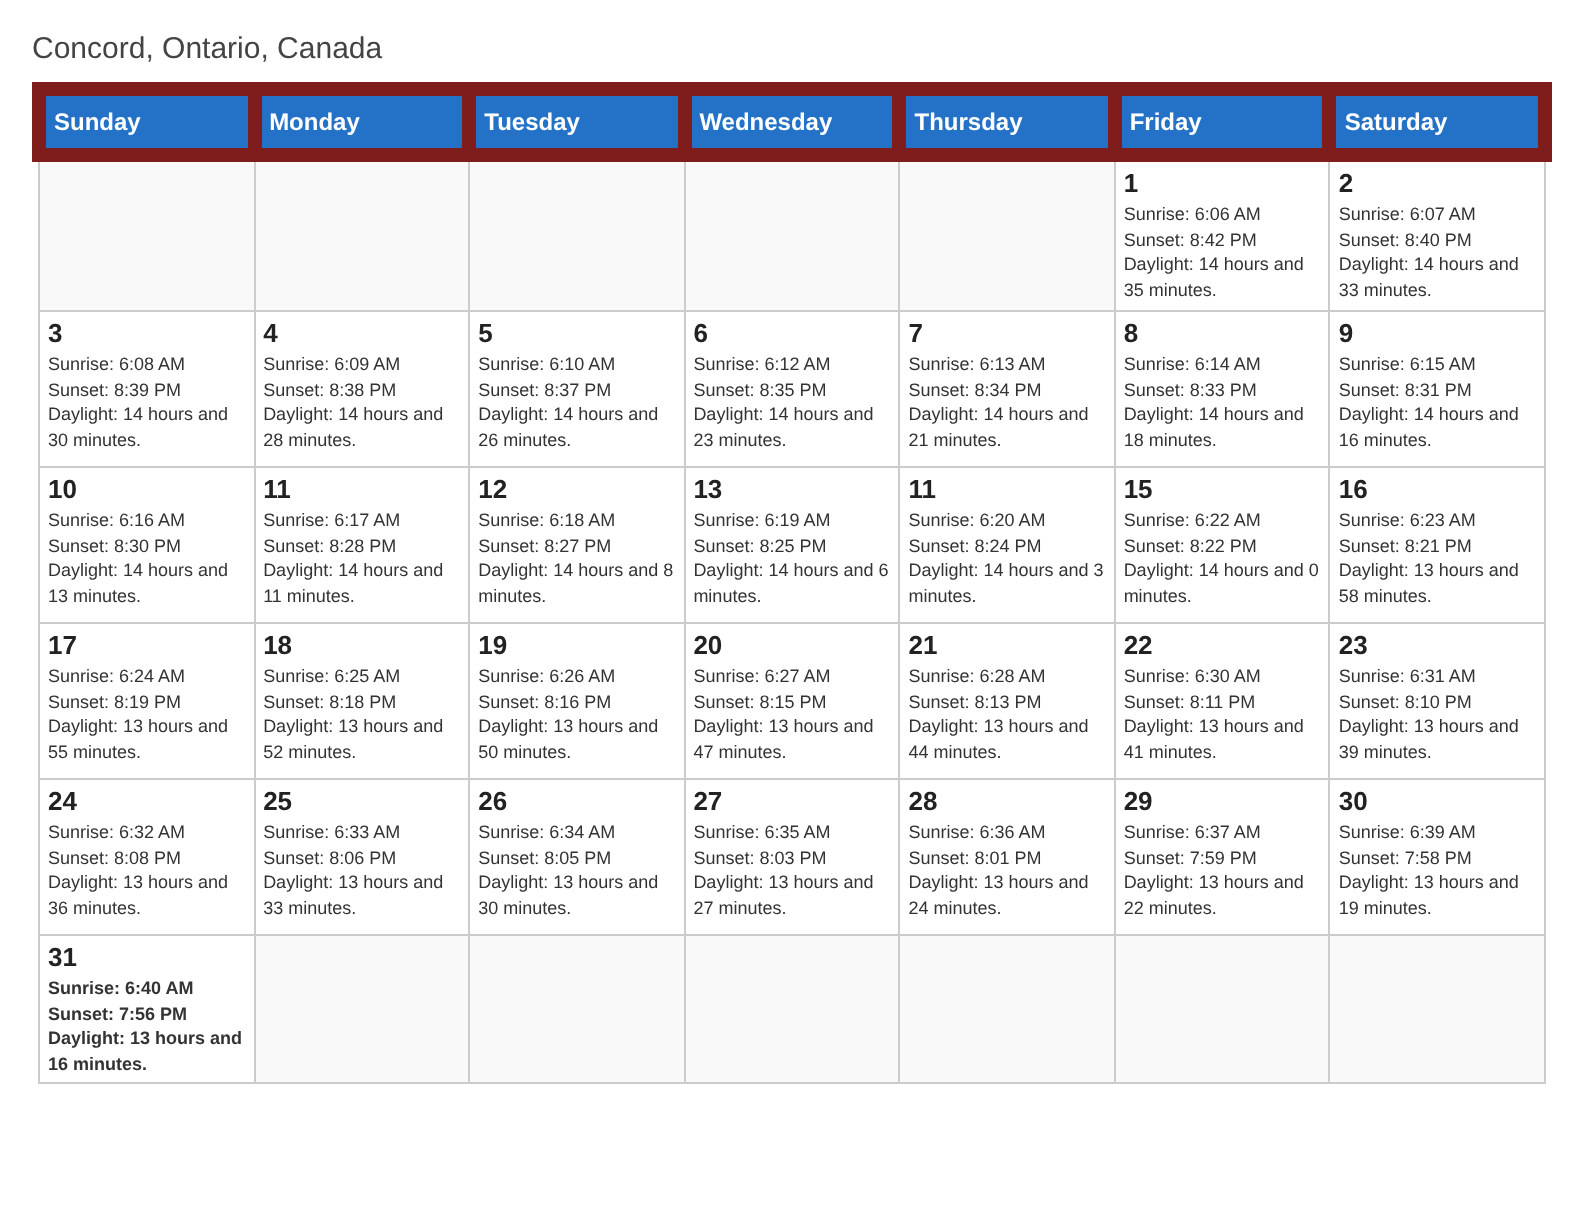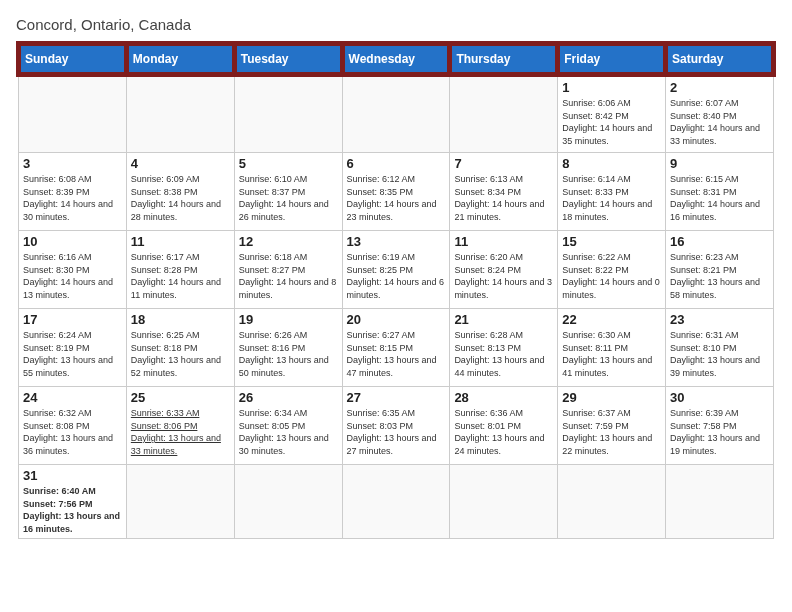"Sunday" thead th { border: 5px solid #7f1d1d -> 7px solid #7f1d1d }
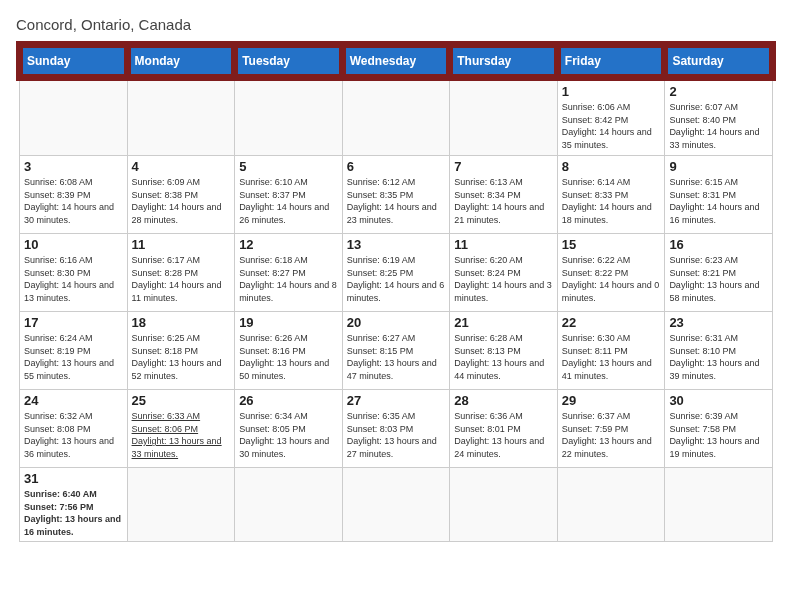"Sunrise: 6:33 AM" div.day-info { text-decoration: underline -> none }
